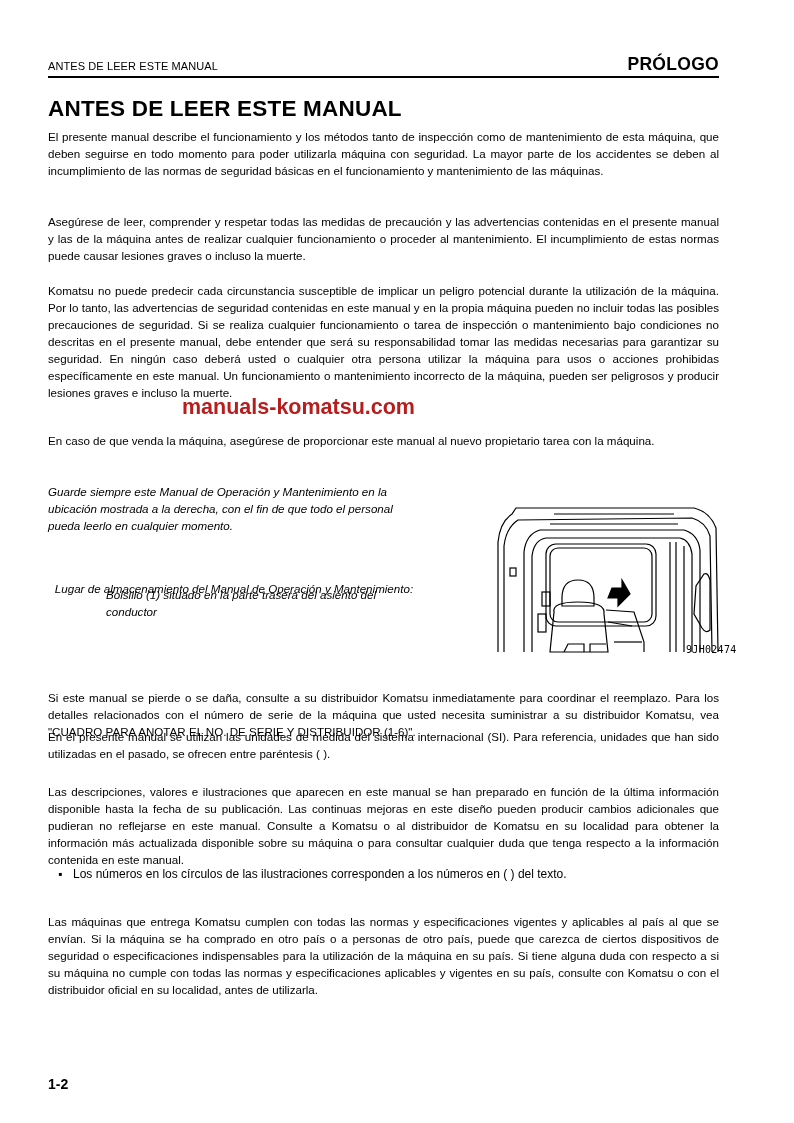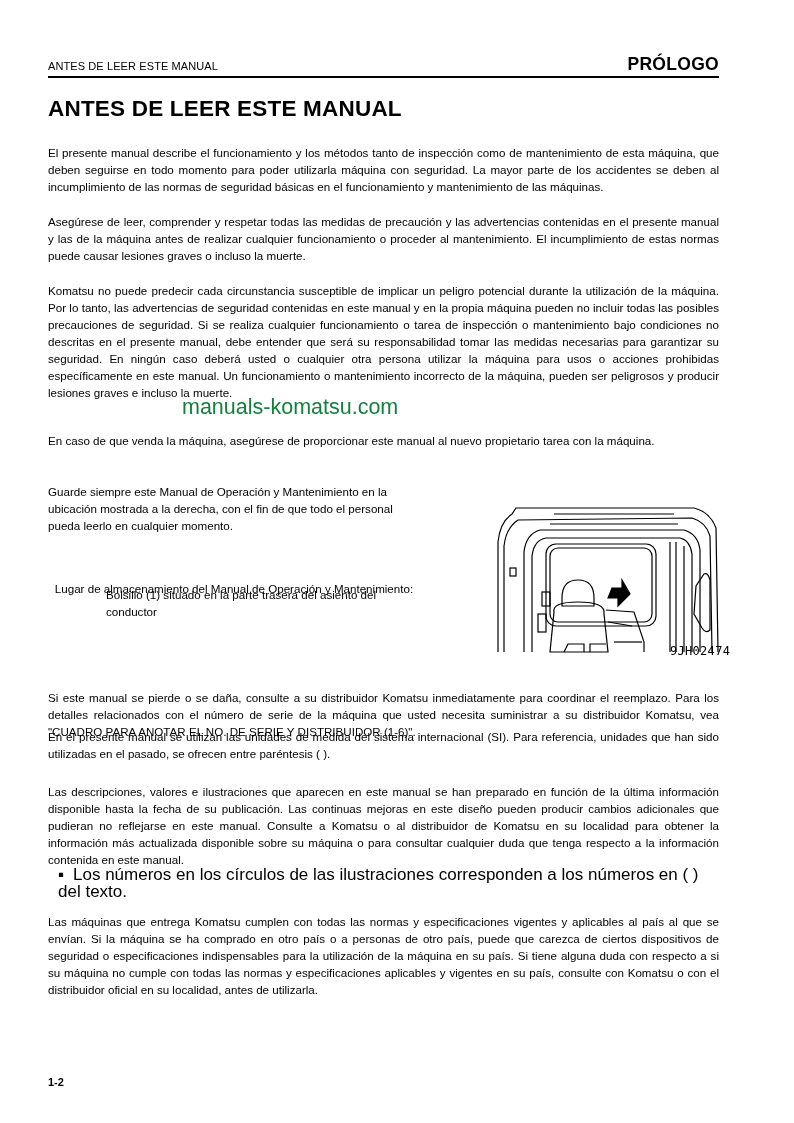"El presente manual describe el" p.abs { margin-top: 16px -> none }
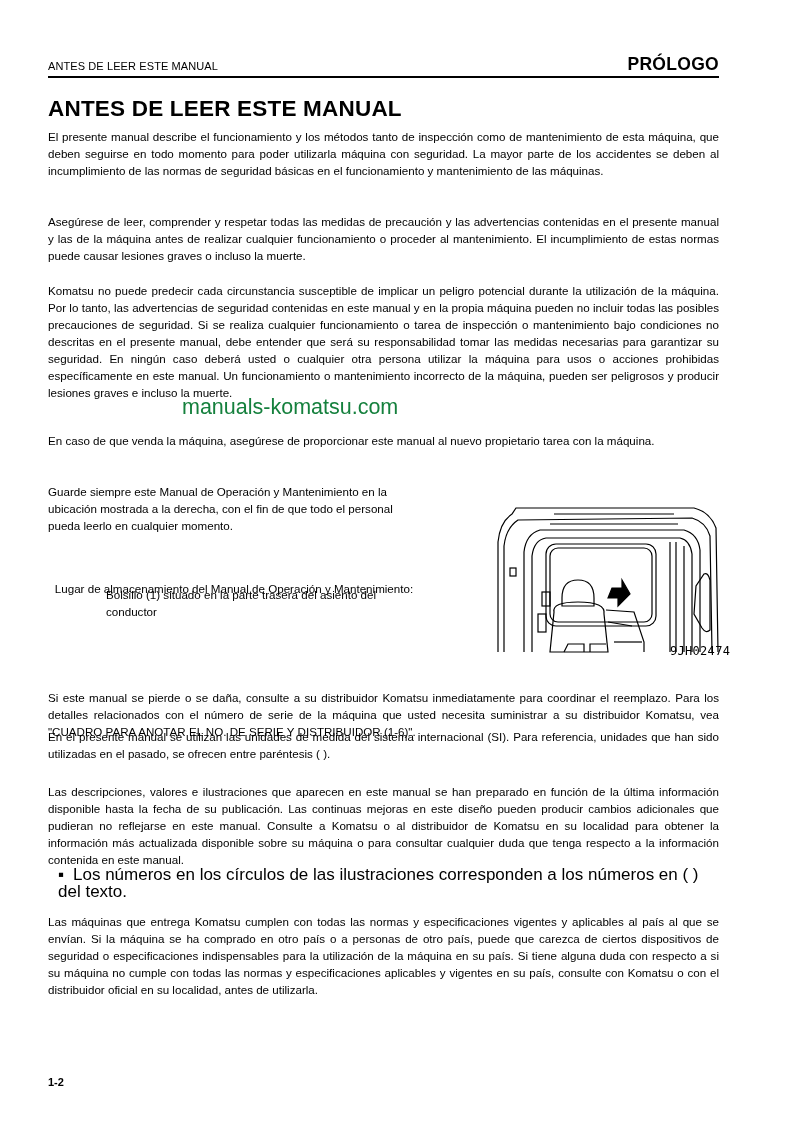"manuals-komatsu.com" .watermark { color: #15803d -> #b91c1c; font-weight: none -> bold }
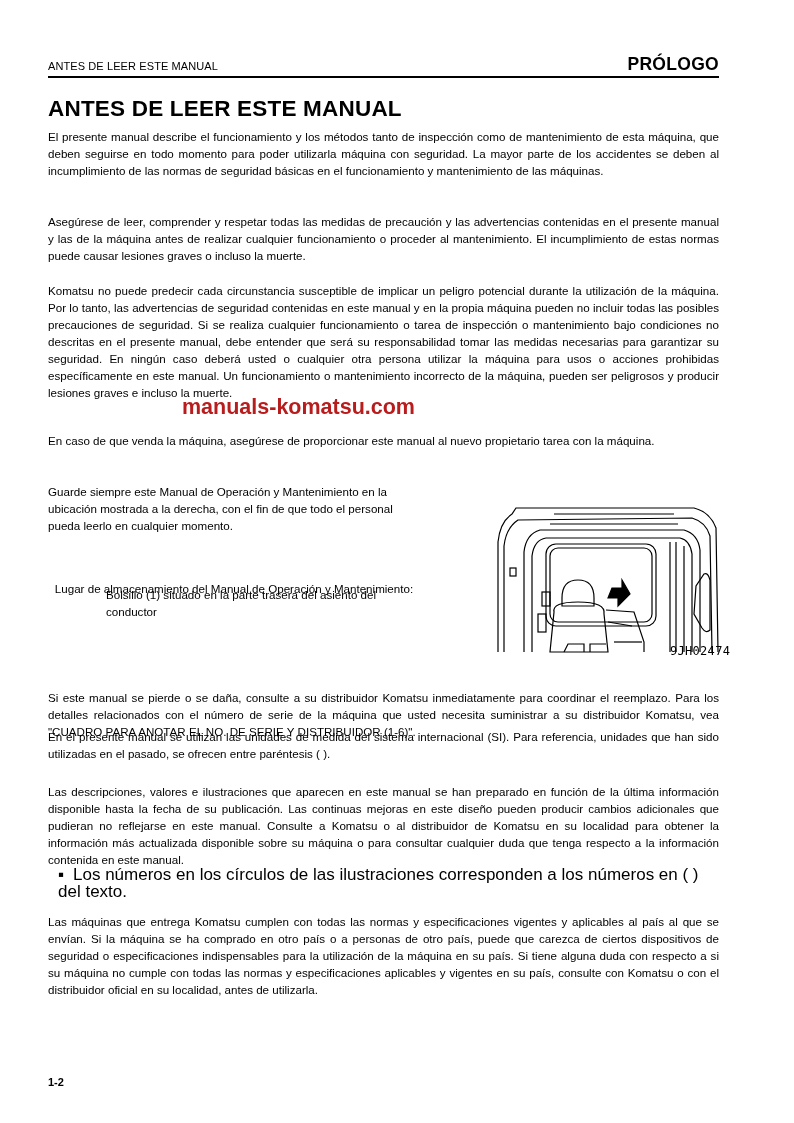"Guarde siempre este Manual de" .para-narrow { font-style: none -> italic }
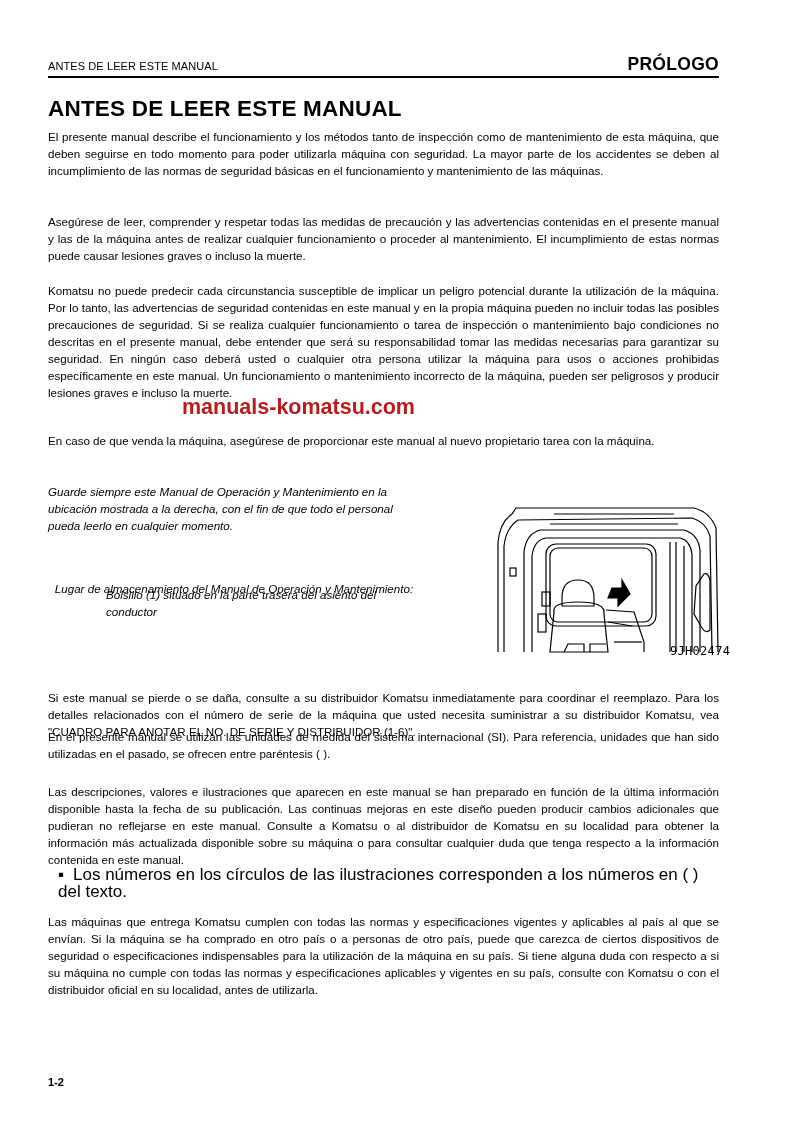"9JH02474" .fig-code { font-size: 12px -> 10px; padding-left: none -> 16px }
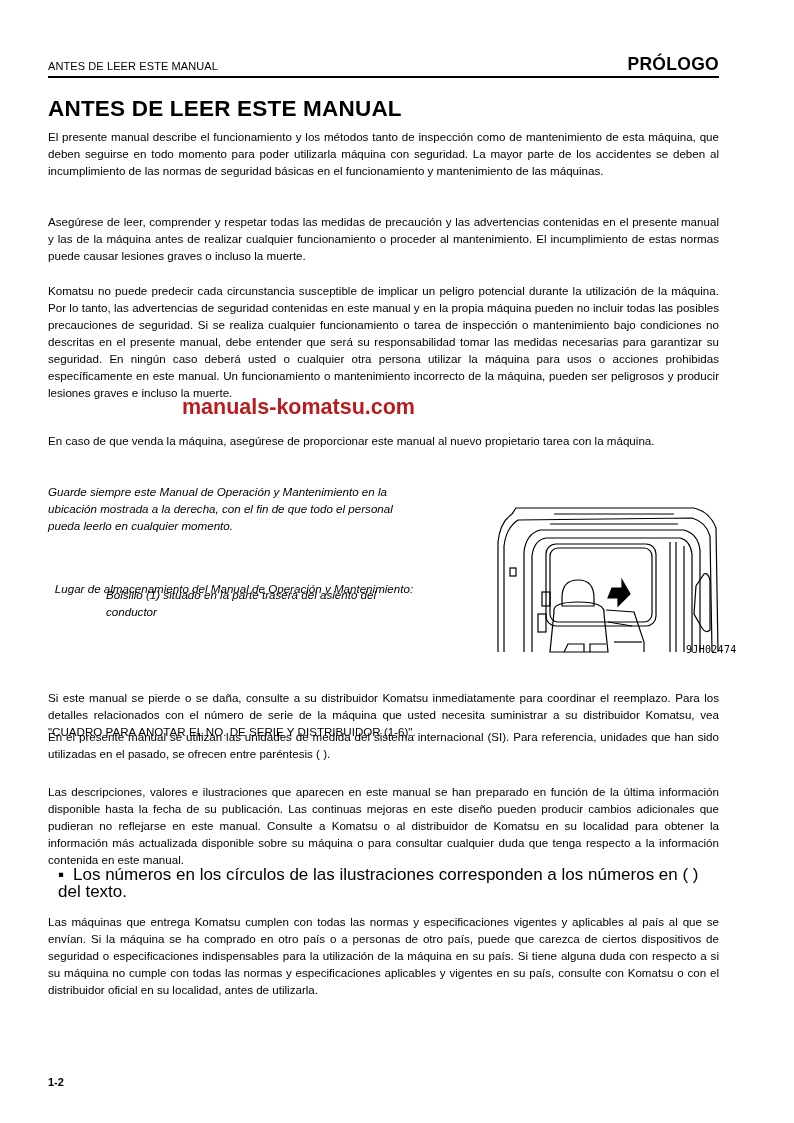"▪ Los números en los" .bullet-row { font-size: 17px -> 12px }
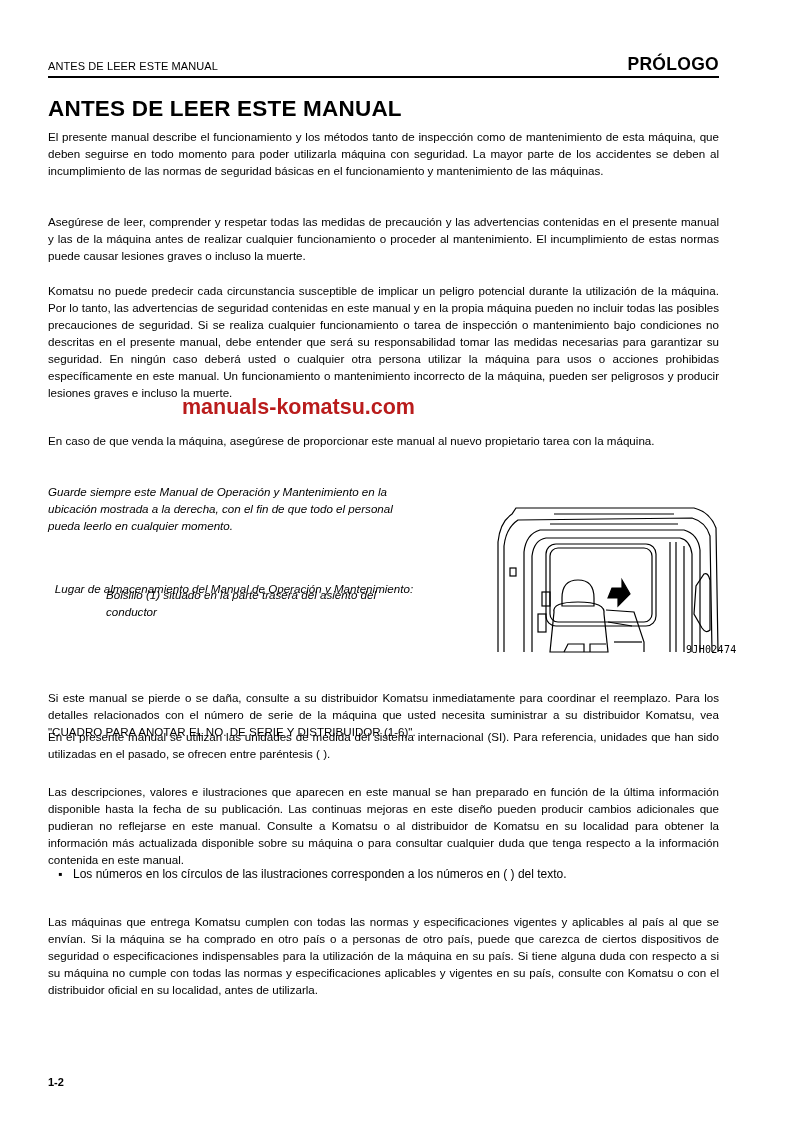"1-2" .page-num { font-size: 11px -> 14px }
